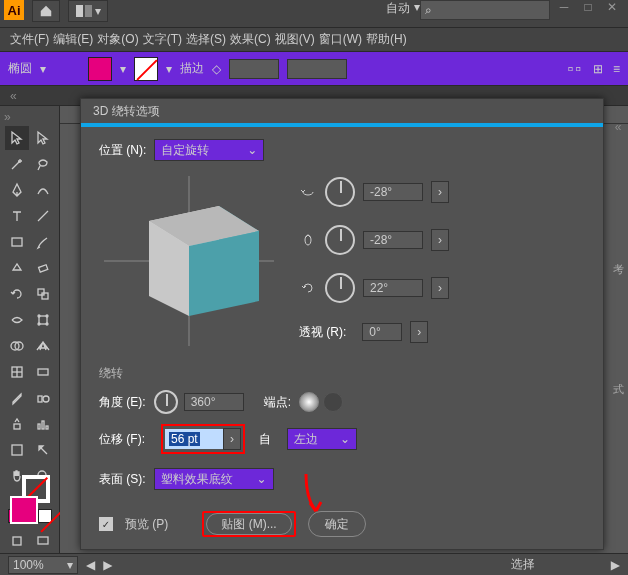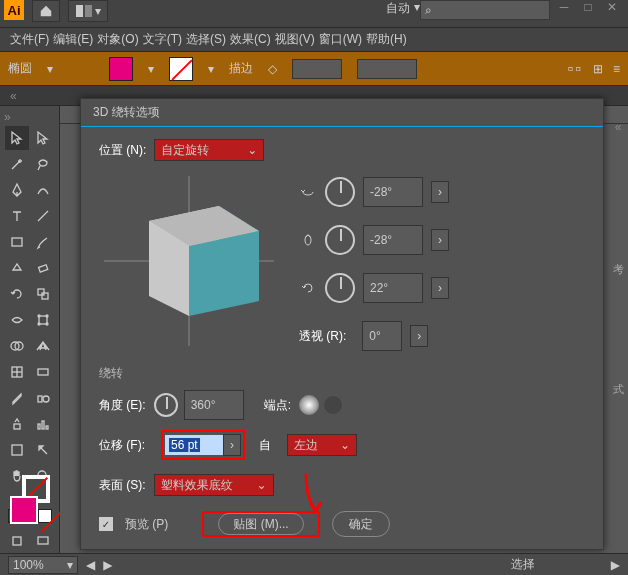"椭圆" .controlbar { background: #a16207 -> #6d28d9; gap: 15px -> 8px }
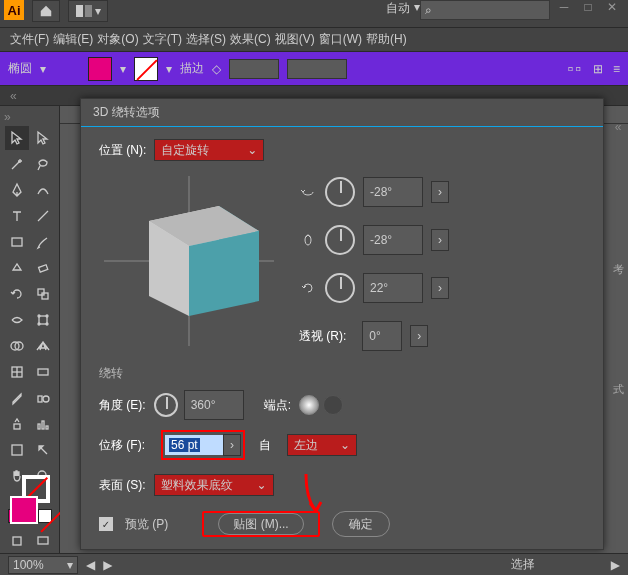"3D 绕转选项" .dlg-title { border-bottom: 1px solid #0ea5e9 -> 4px solid #0ea5e9 }
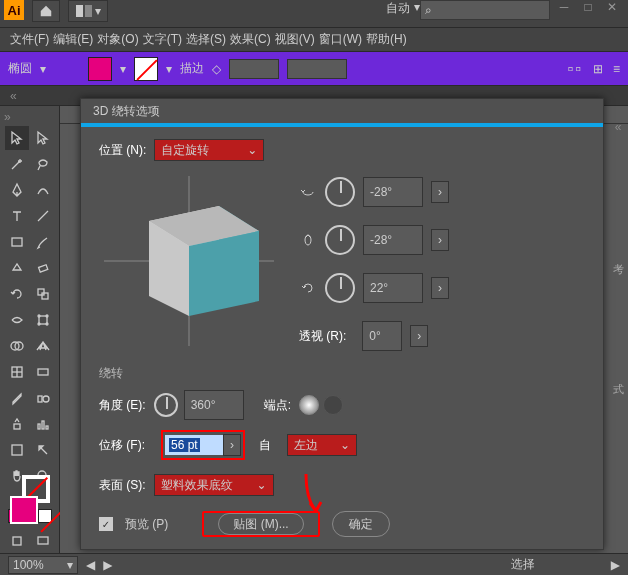"自定旋转" .sel { background: #b91c1c -> #6d28d9 }
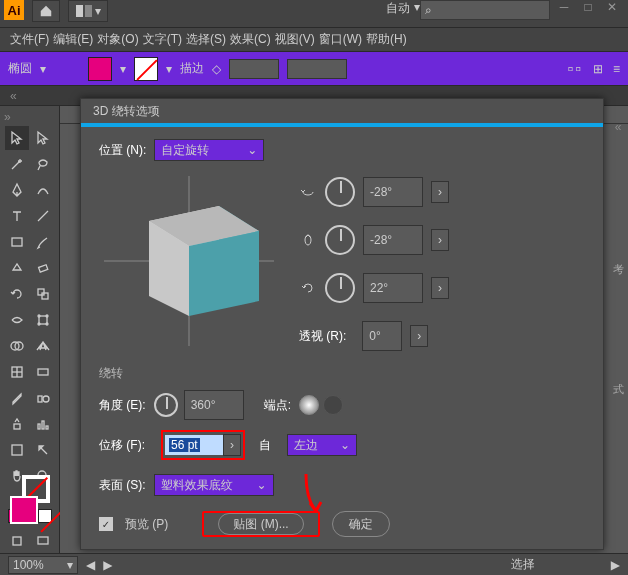"-28°" .num-field { height: 30px -> 18px }
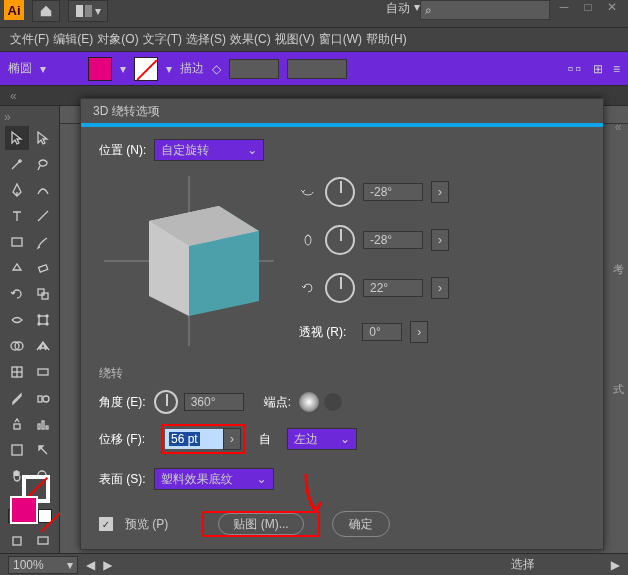"贴图 (M)..." .btn.highlight .inner { margin: 14px -> 2px }
